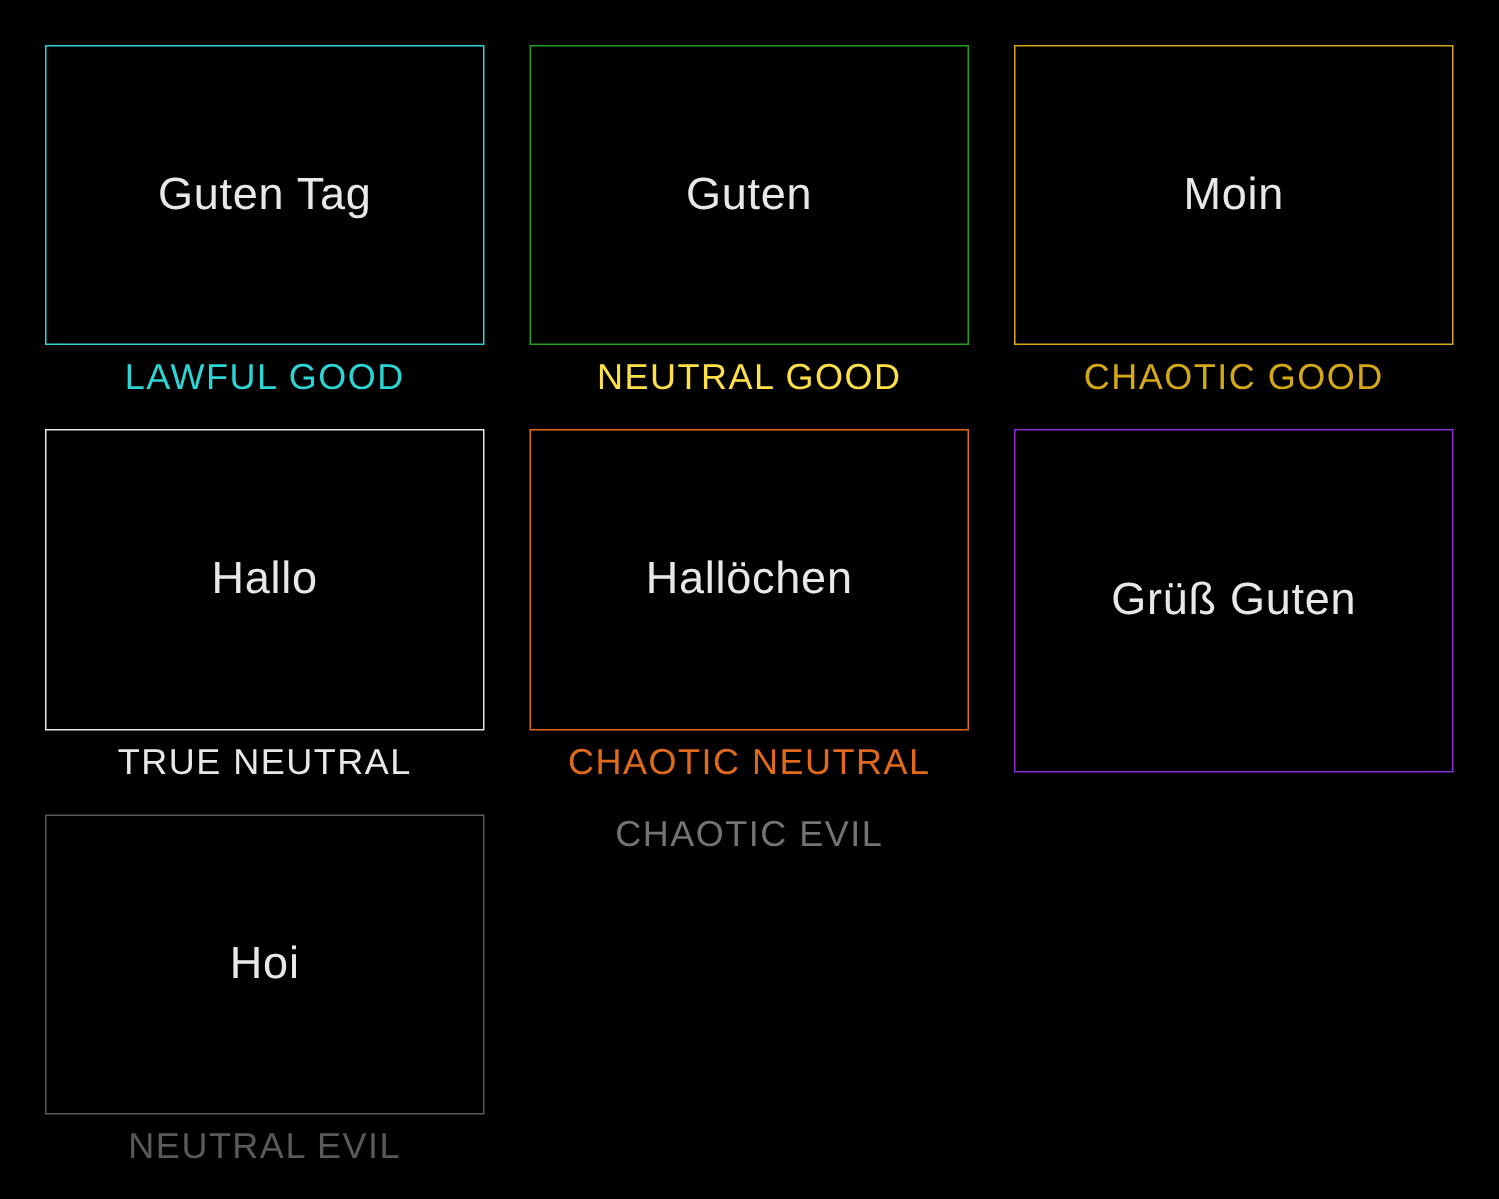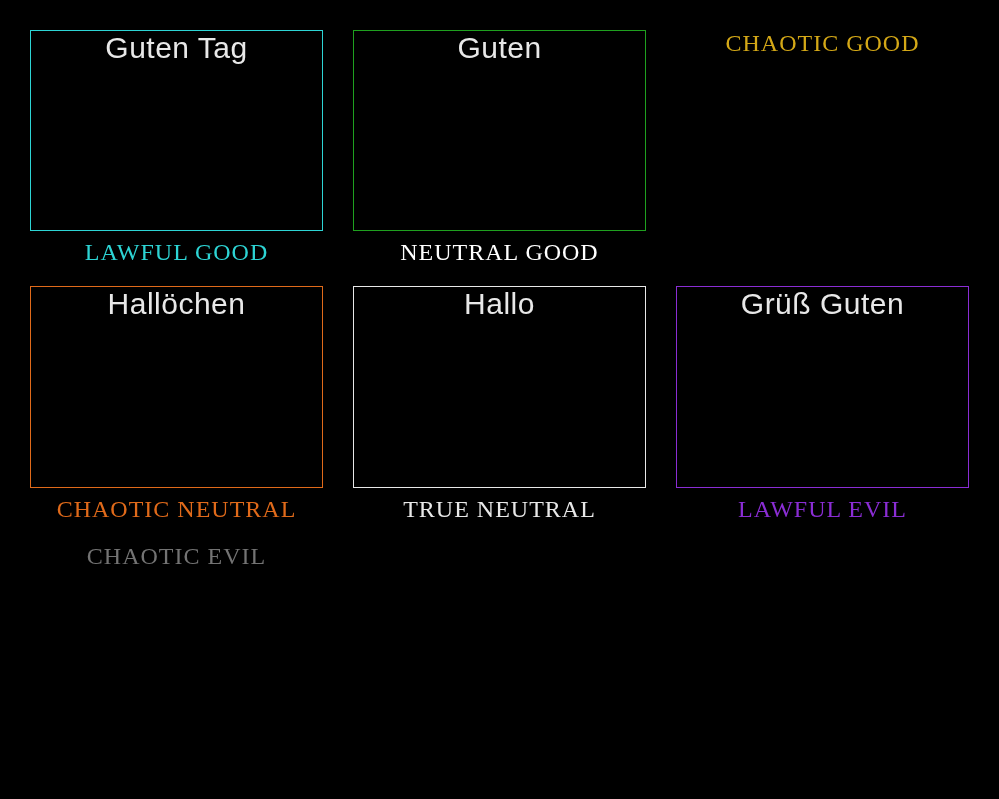"Guten Tag" .box { align-items: flex-start -> center }
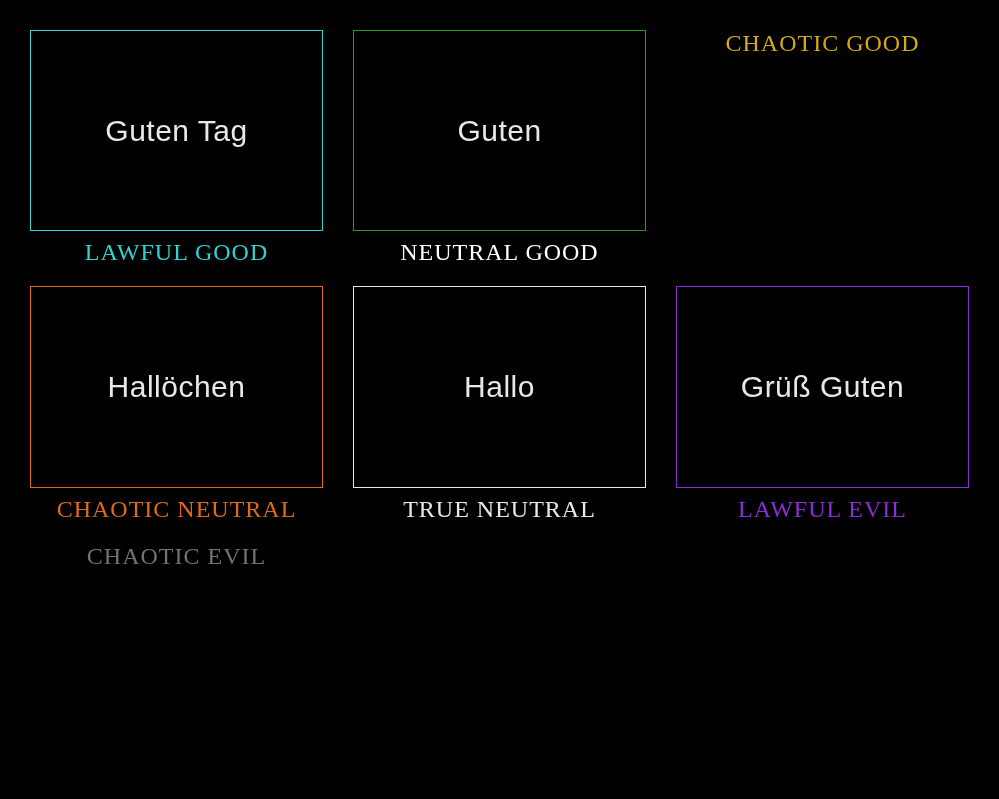"Moin" div.box { html: none -> <div> <span>Moin</span> </div> }
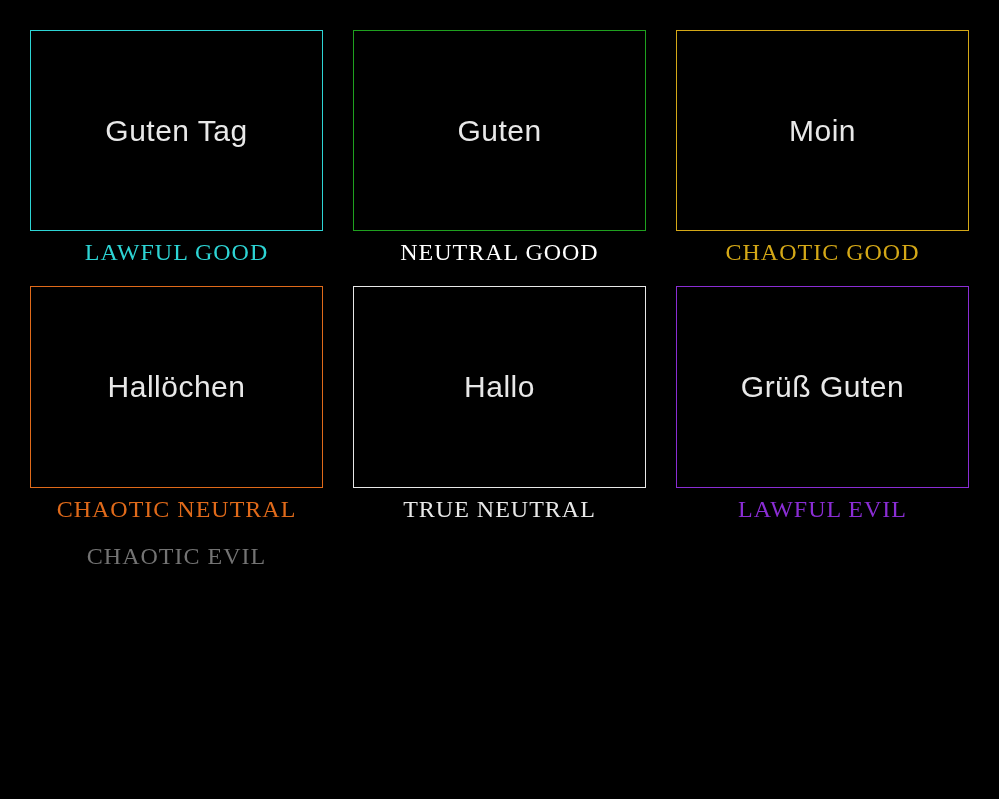"LAWFUL GOOD" .label { font-family: Liberation Serif, serif -> Liberation Sans, sans-serif }
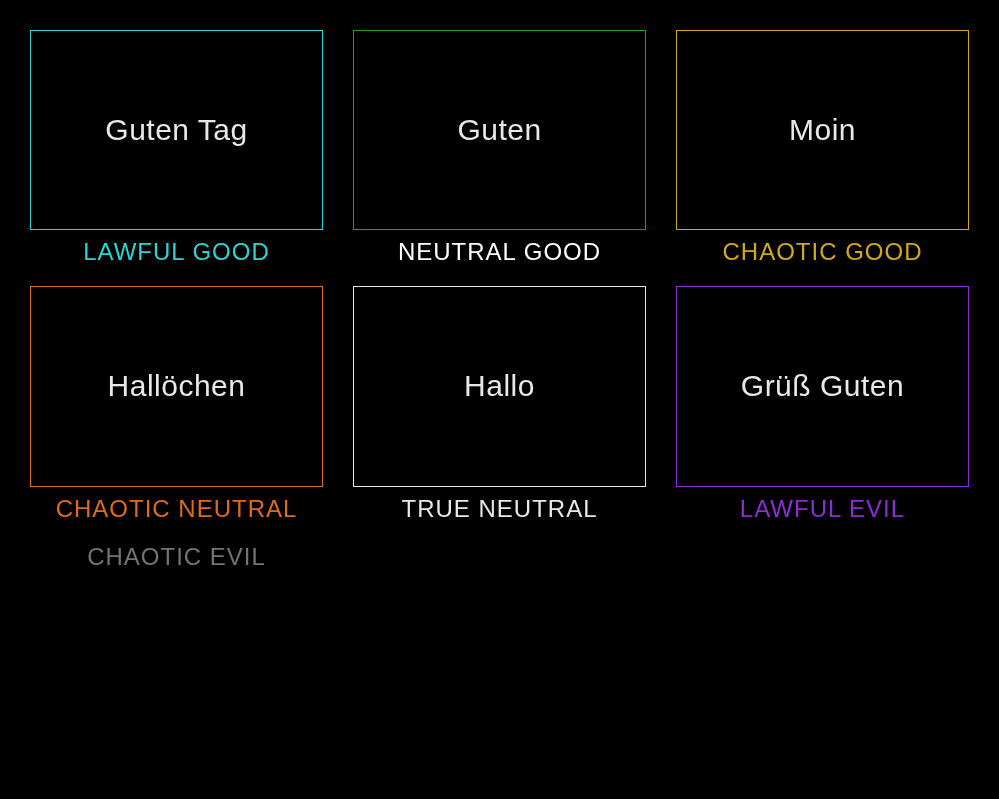"NEUTRAL GOOD" div.label { color: #ffffff -> #fde047 }
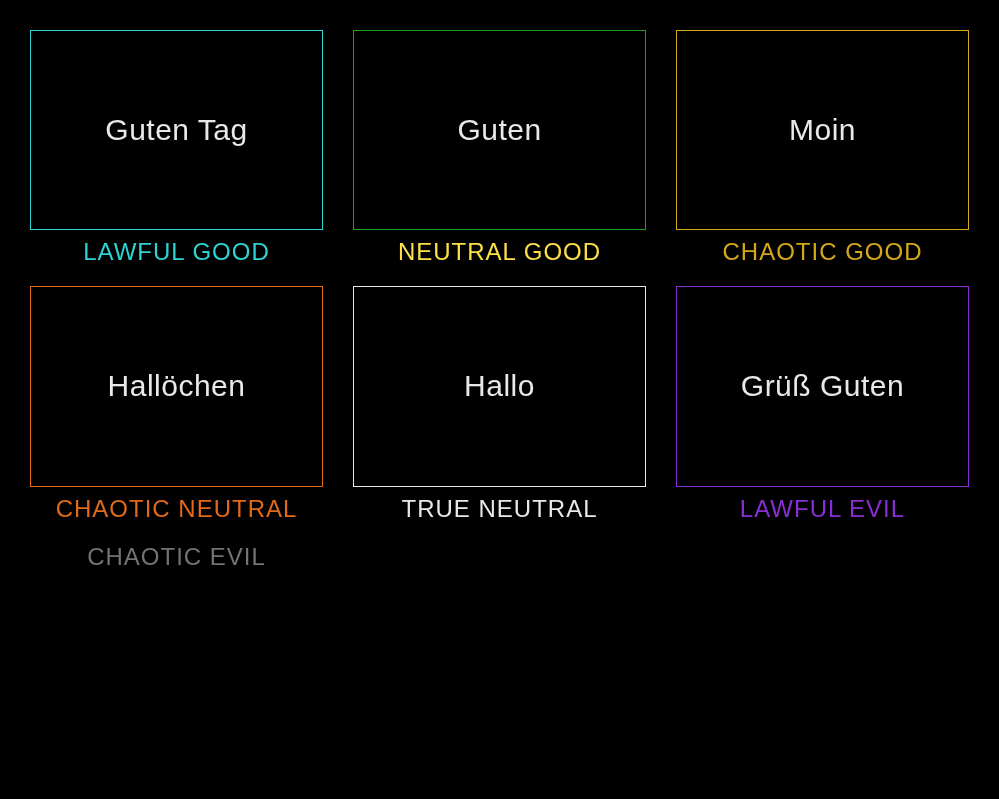"Hallöchen" div.cell { order: before "Hallo" -> after "Hallo" }
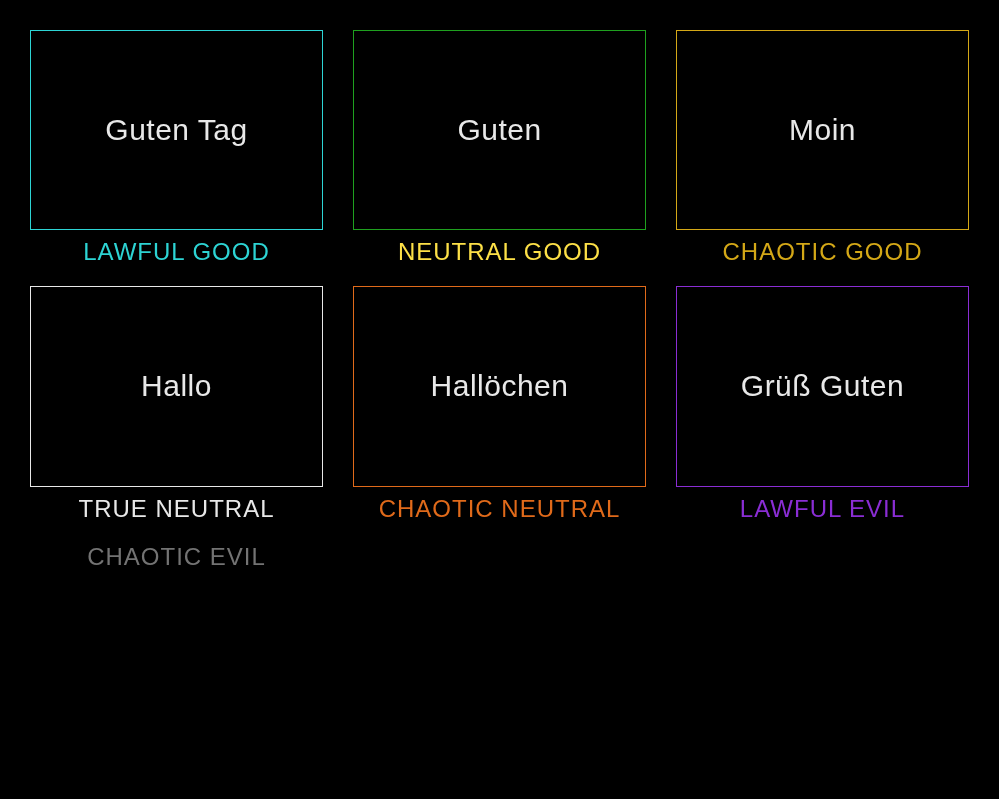"LAWFUL EVIL" div.label { html: <div>LAWFUL EVIL</div> -> none }
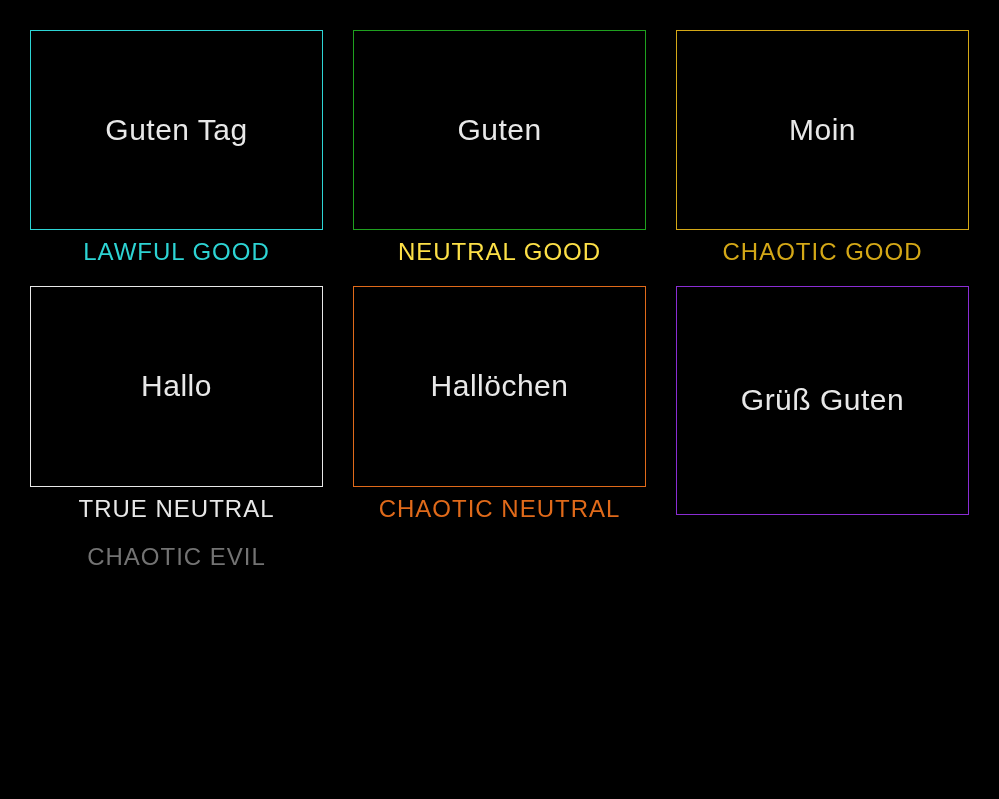"Hoi" div.cell { html: none -> <div> <div> <span>Hoi</span> </div> <div>NEUTRAL EVIL</div> </div> }
